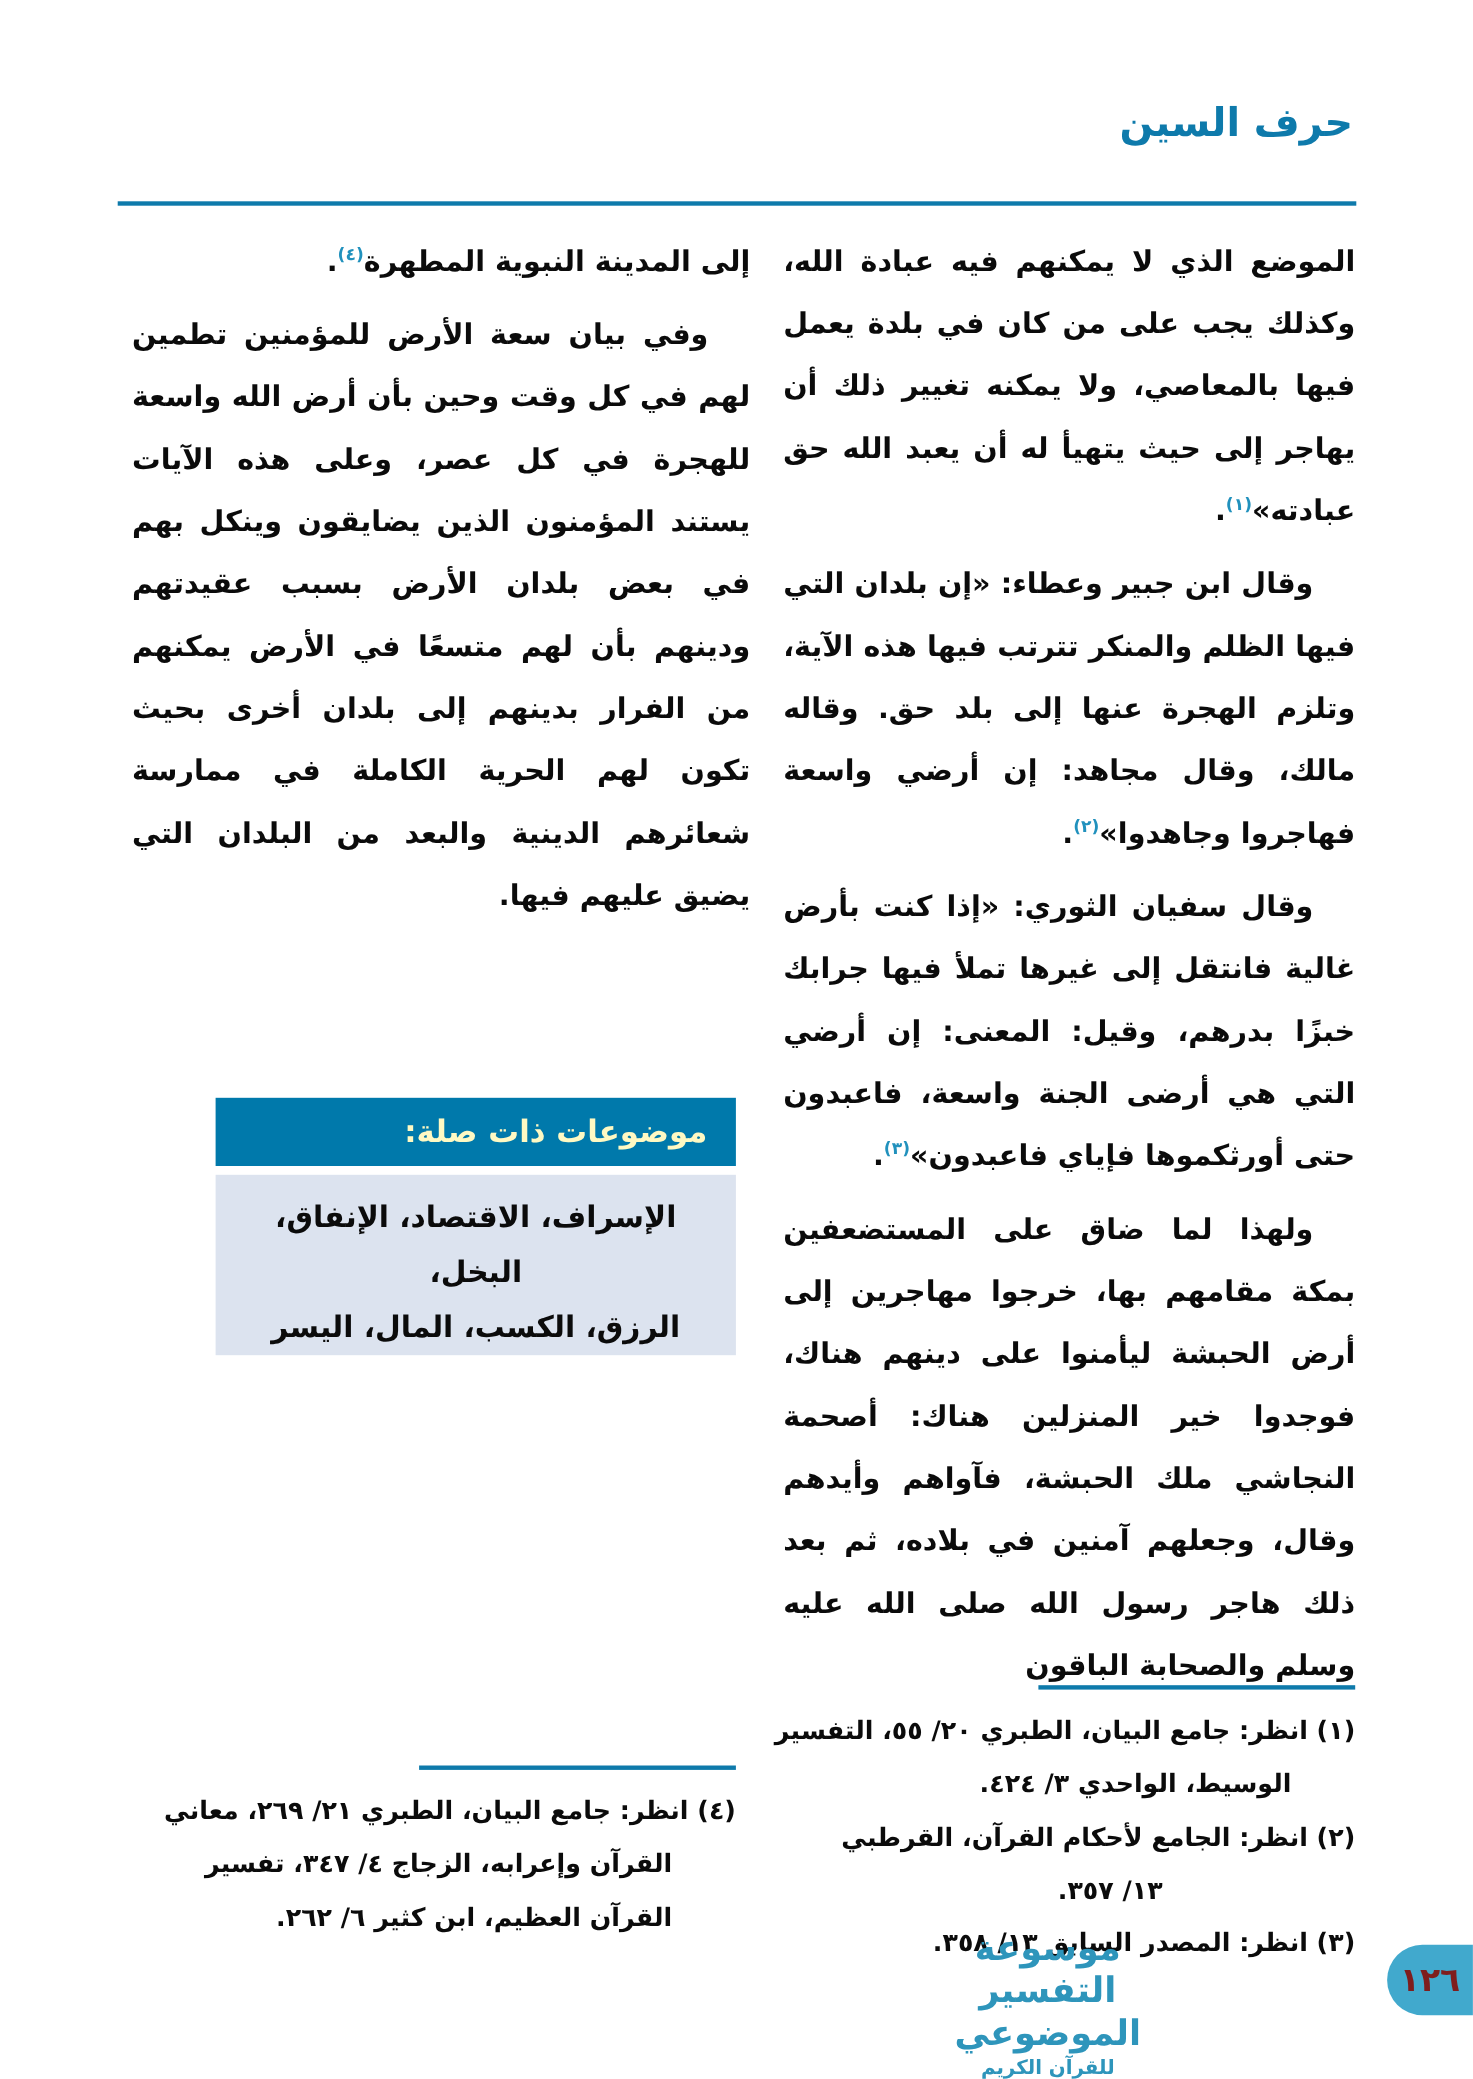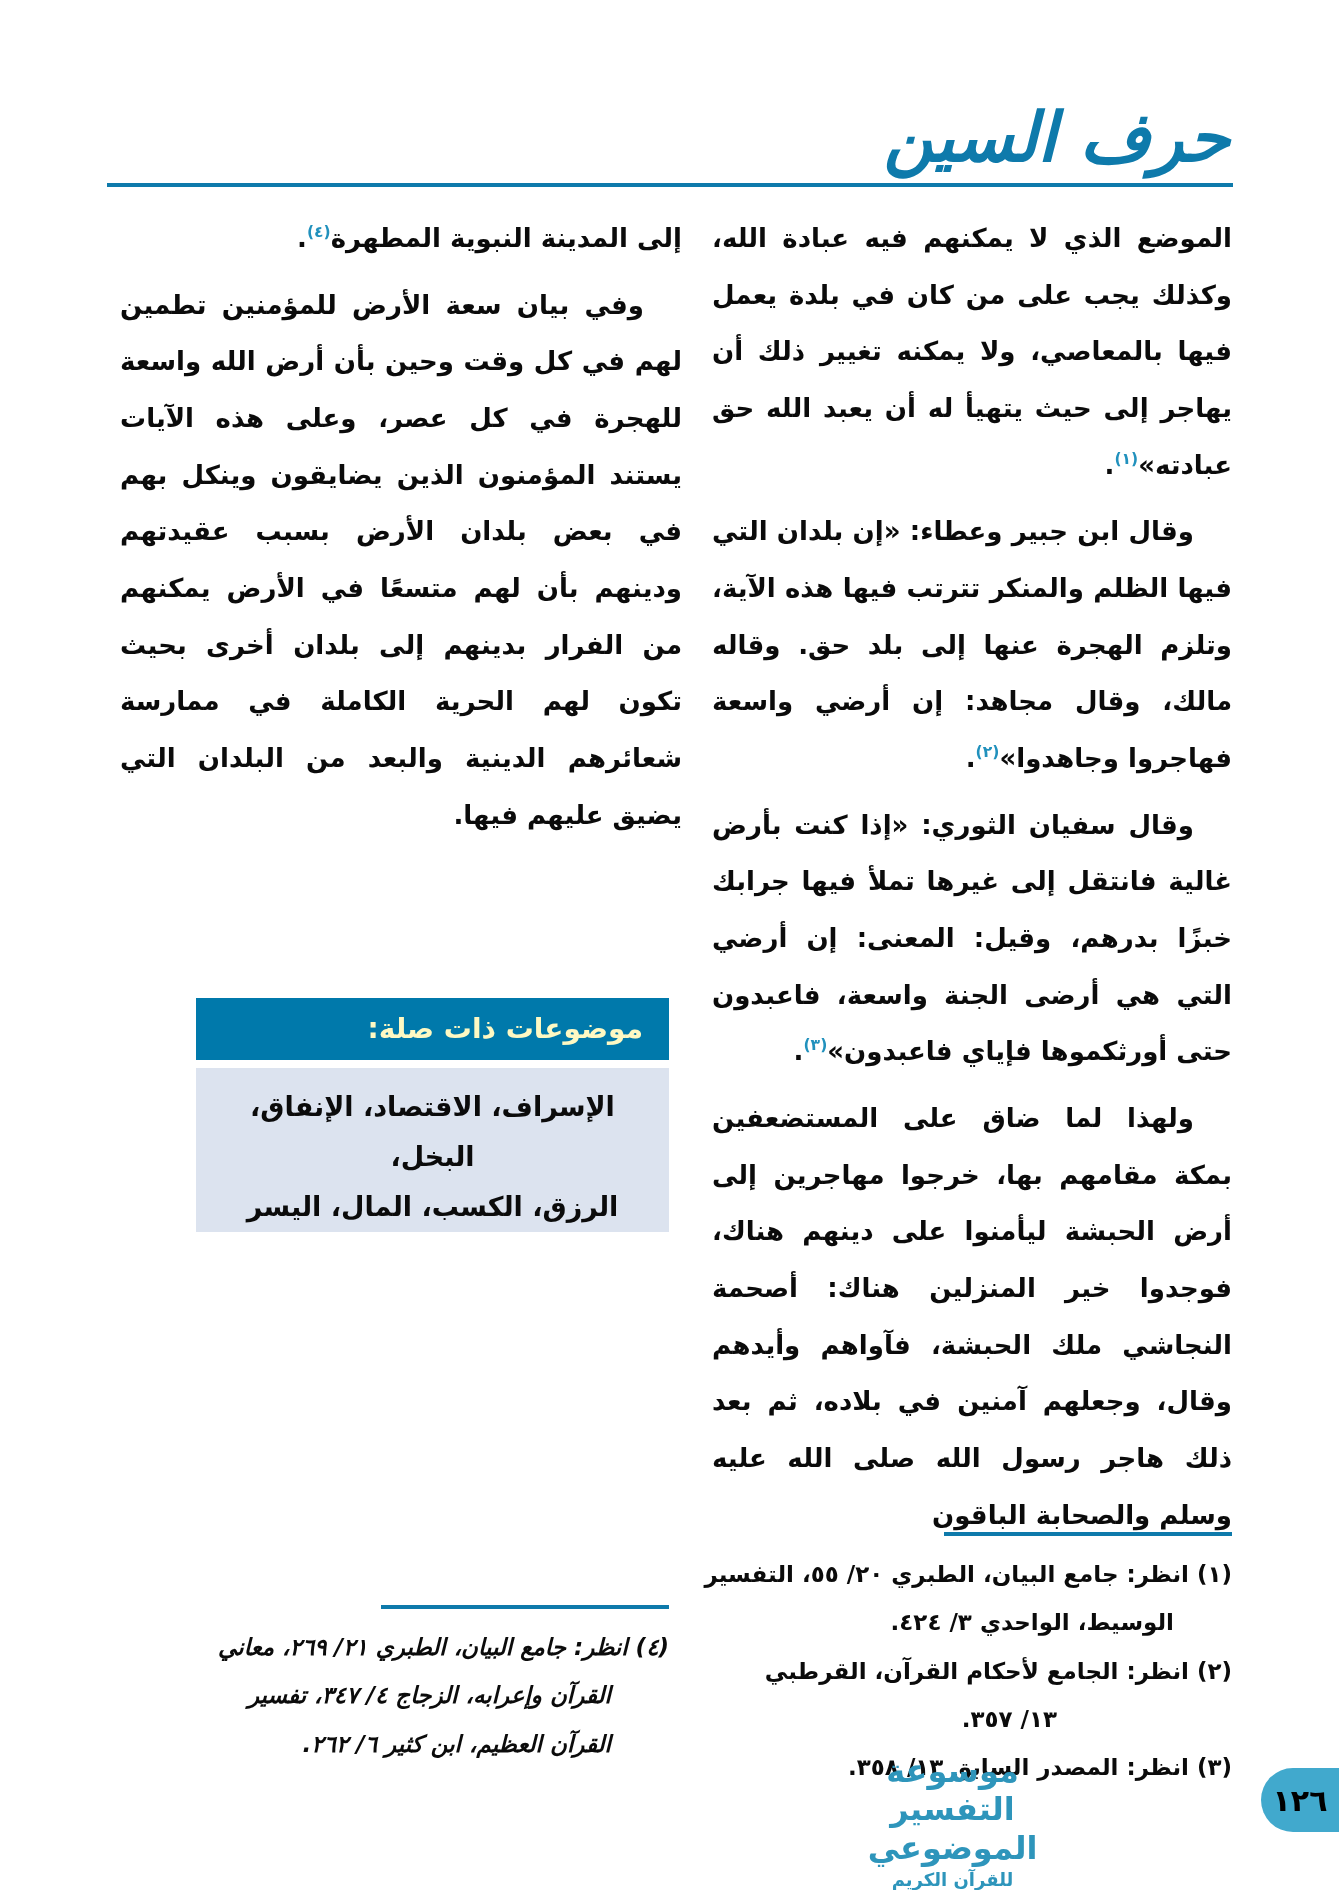"حرف السين" .header-title { font-size: 68px -> 36px; font-style: italic -> none }
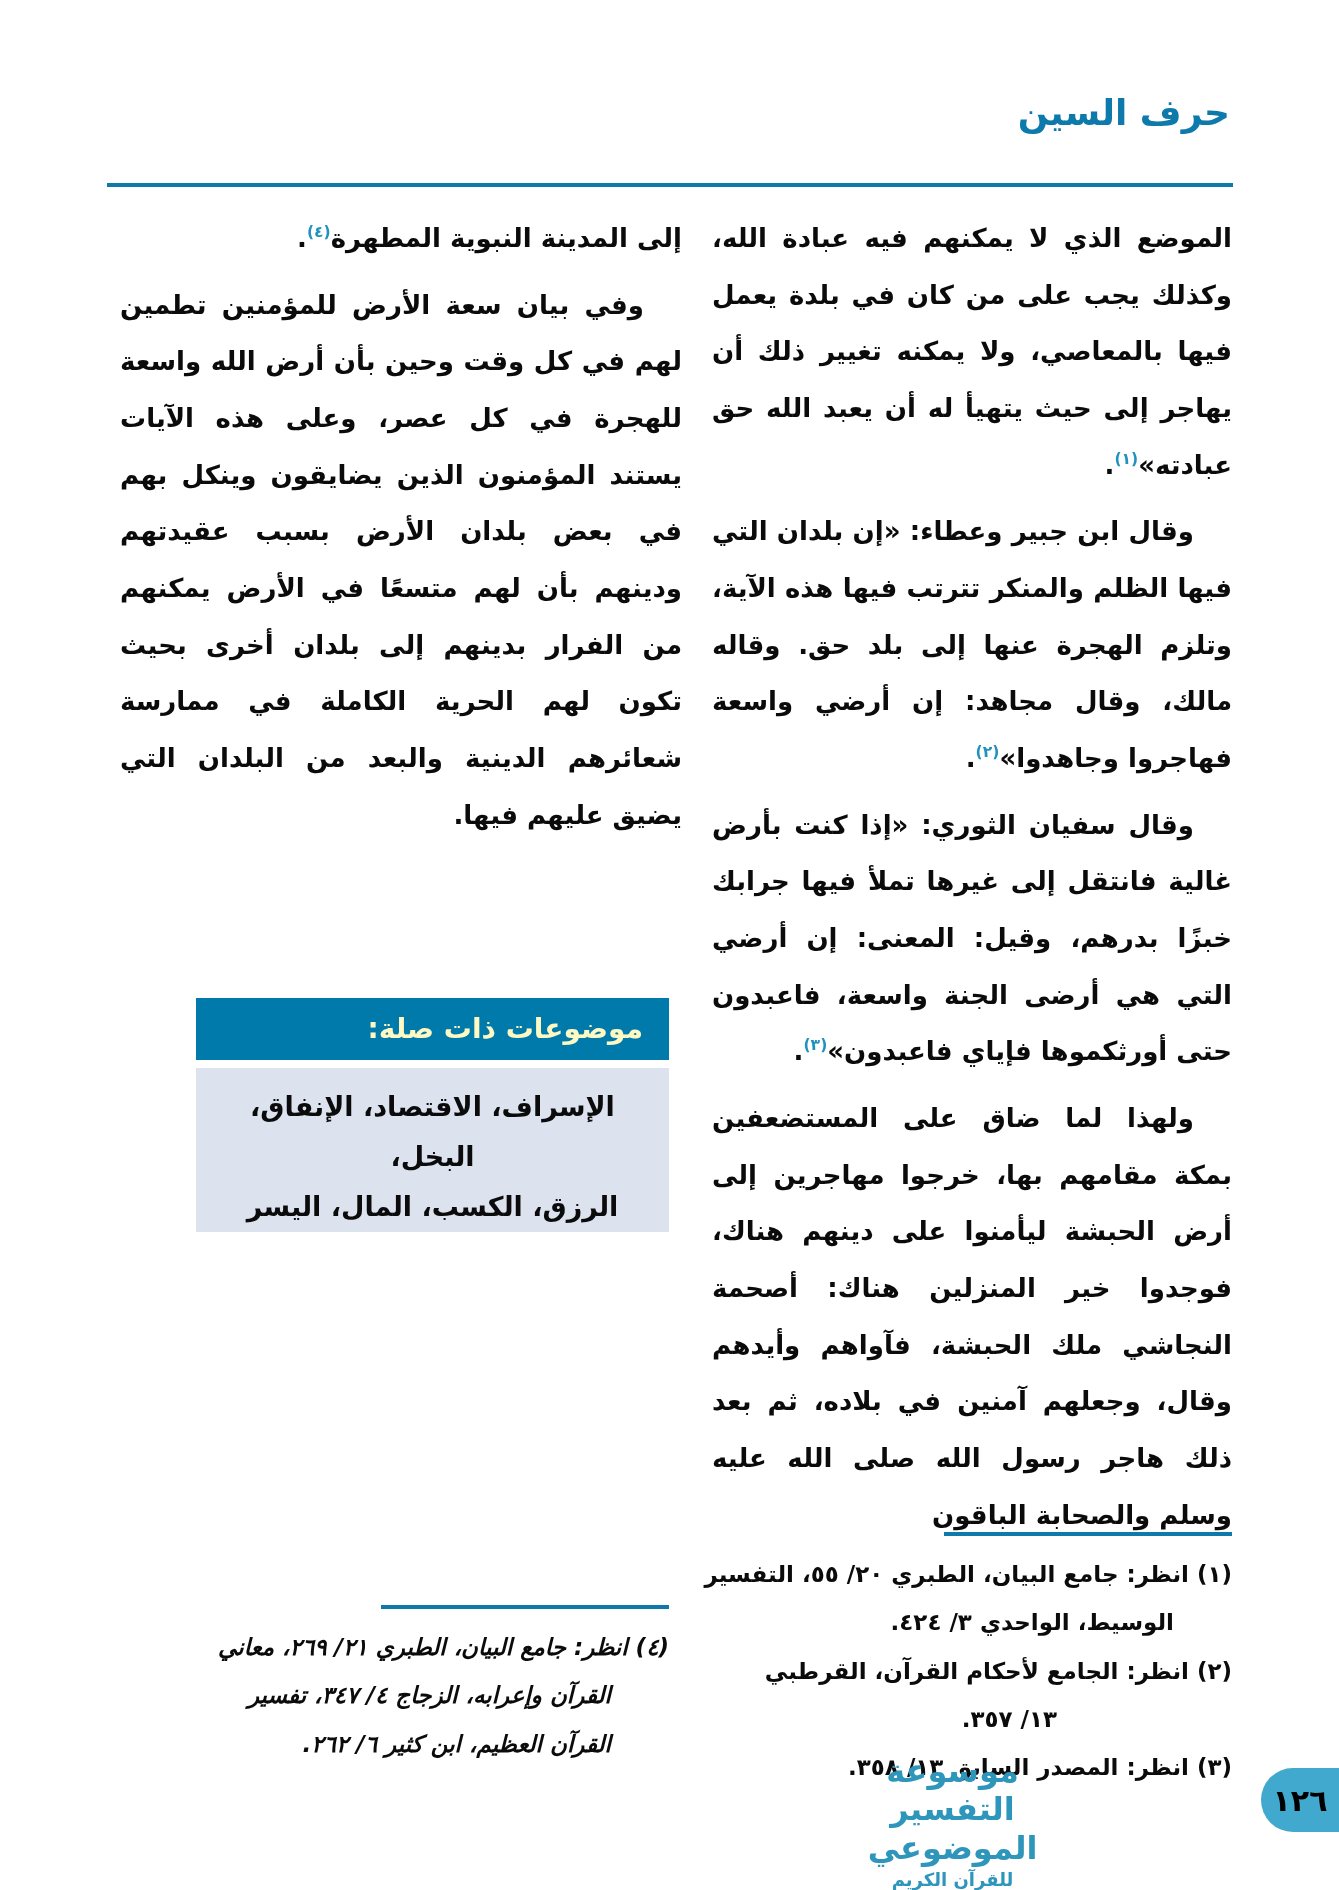"(٤)انظر: جامع البيان، الطبري ٢١/" .fnblock-left { font-style: italic -> none }
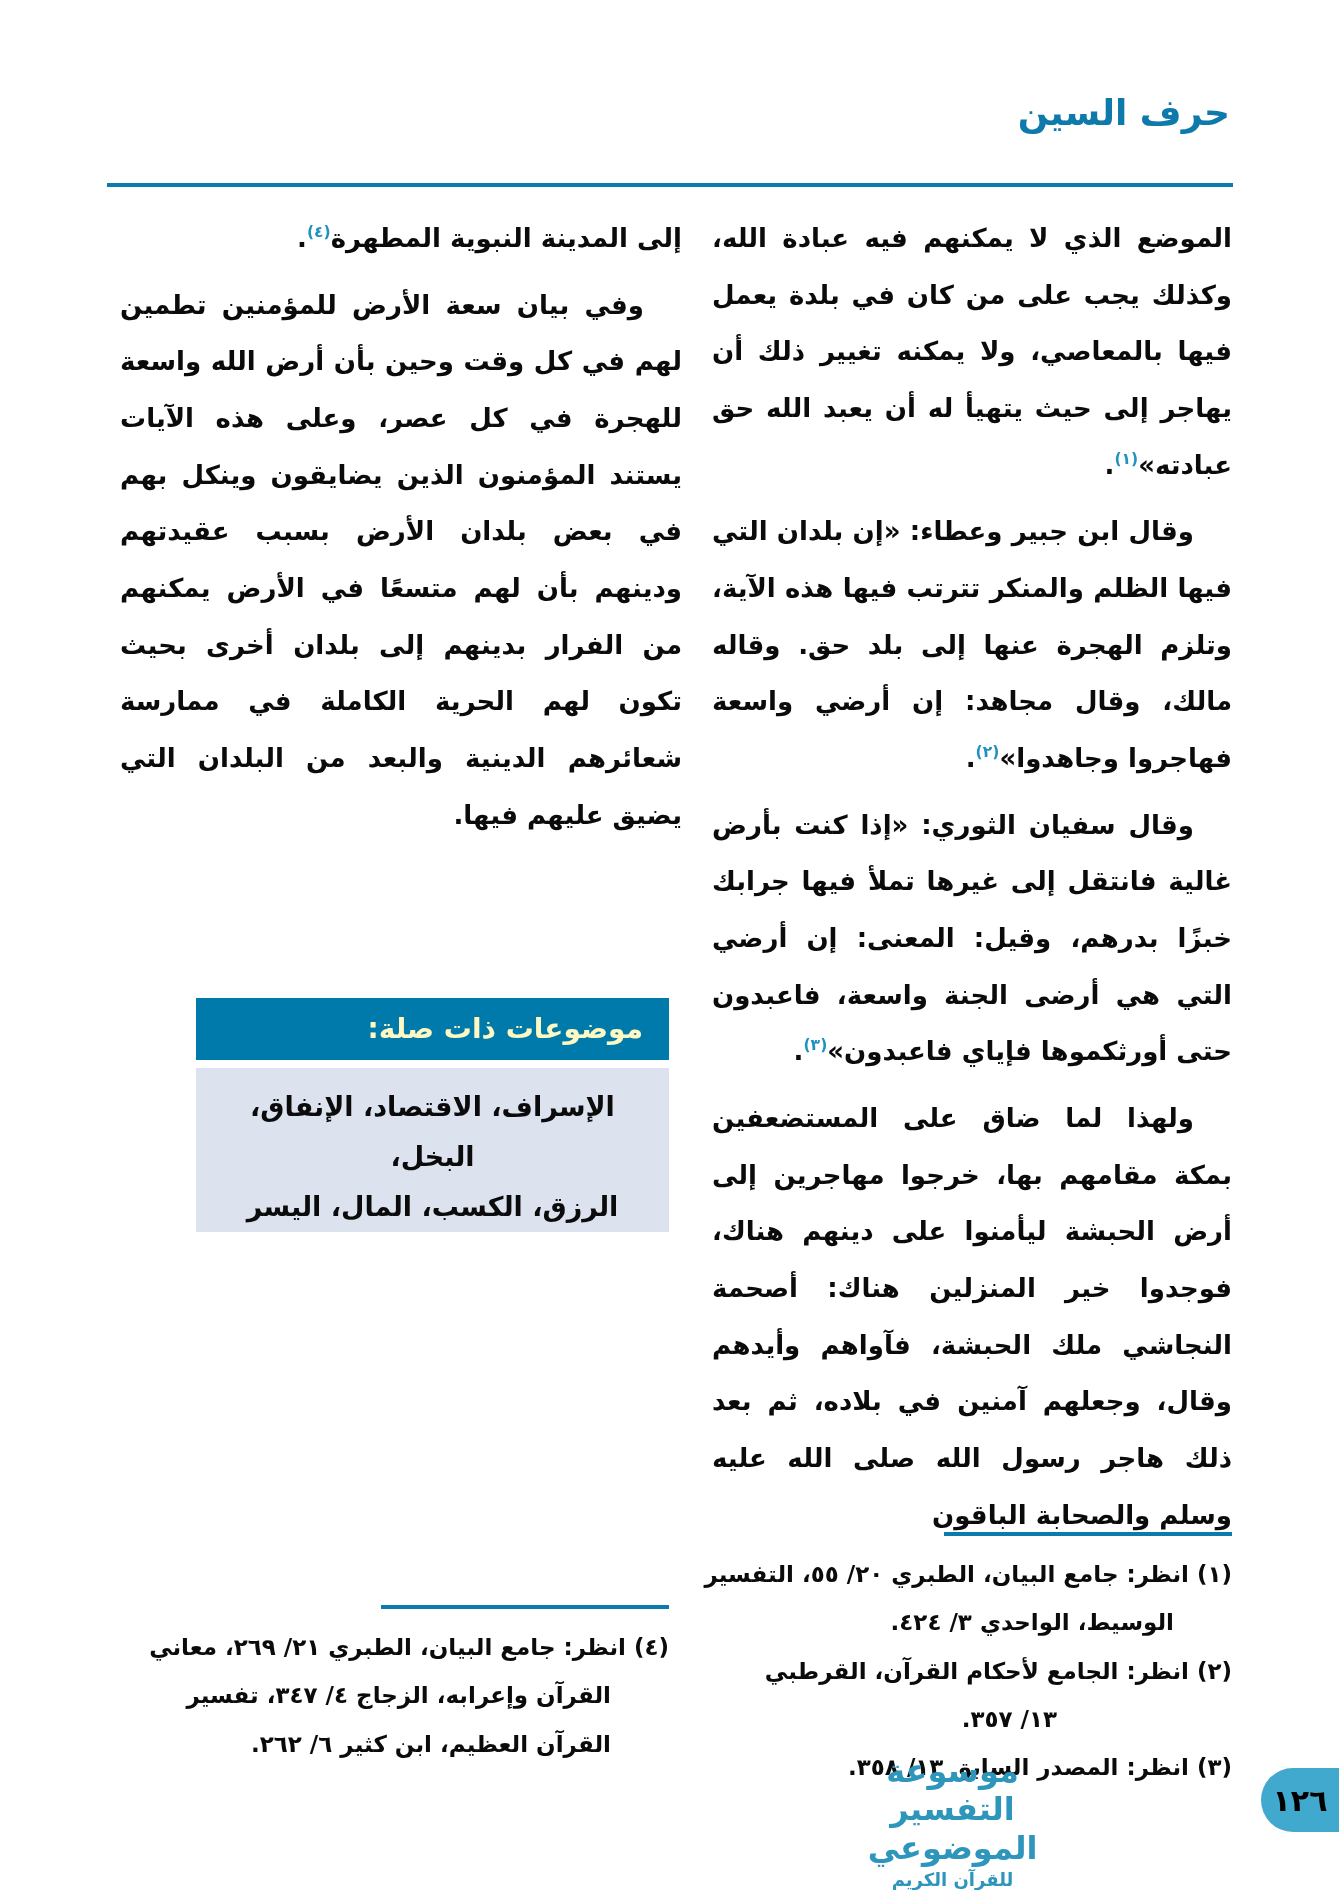"١٢٦" .page-number-badge { color: #000000 -> #7f1d1d }
